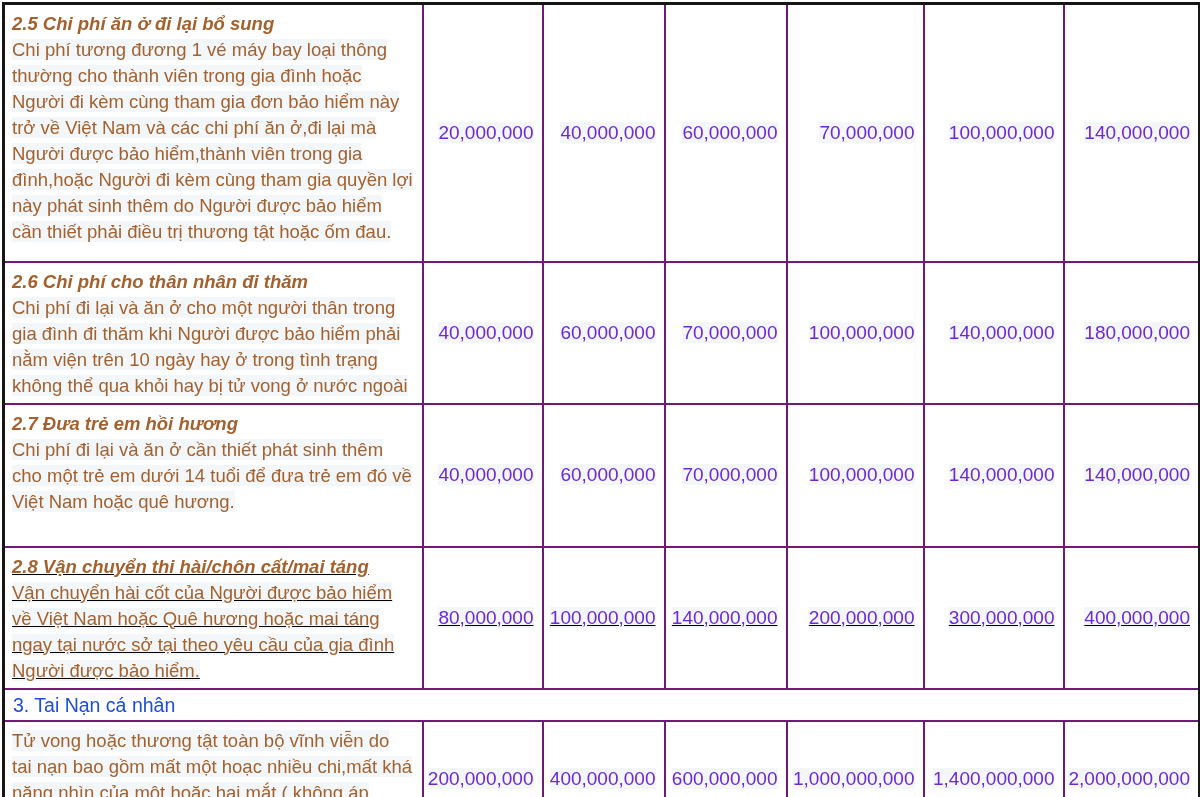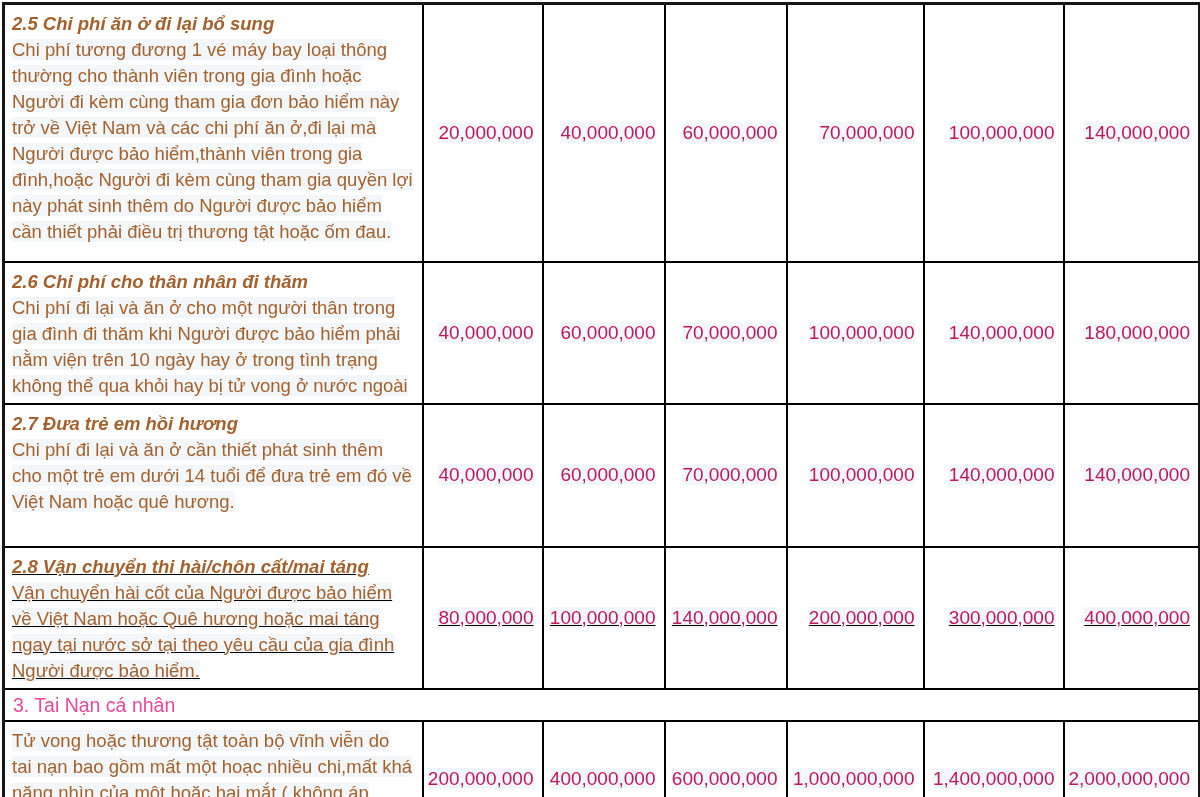"2.5 Chi phí ăn ở" table.benefits td { border: 2px solid #000000 -> 2px solid #701a75 }
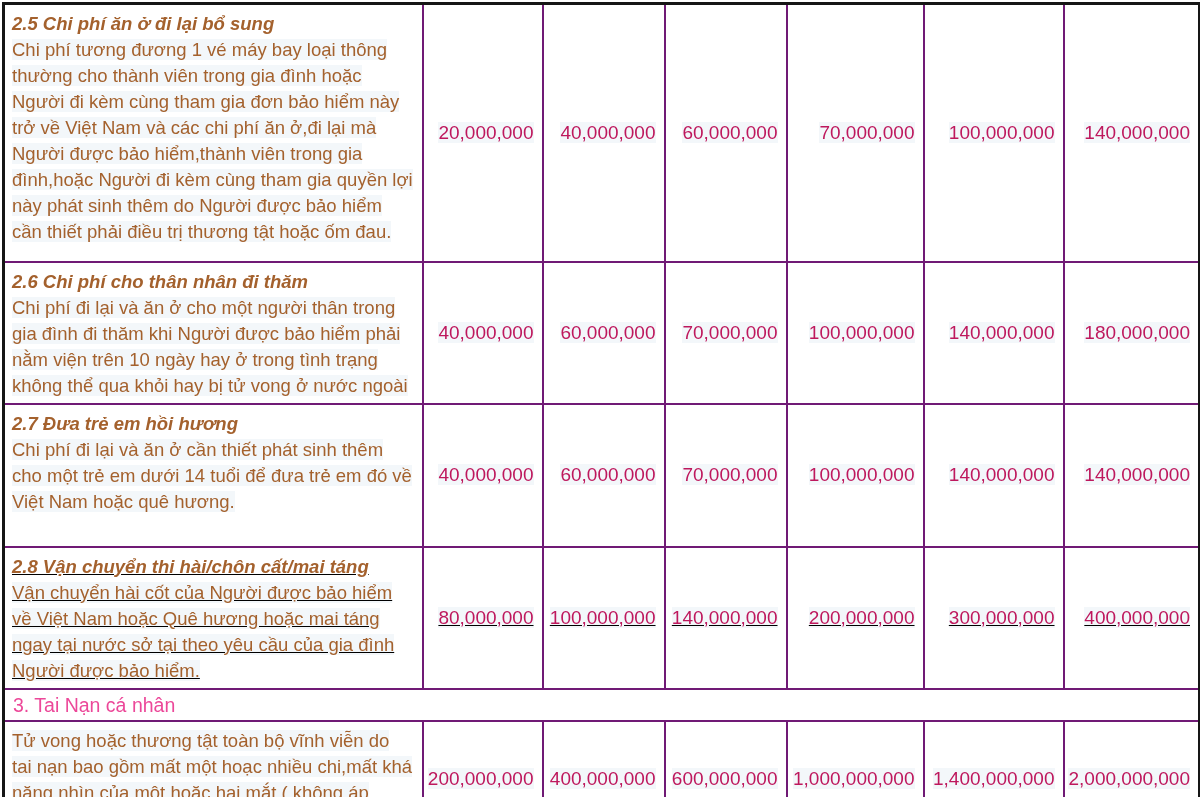"20,000,000" td.num { color: #be185d -> #6d28d9 }
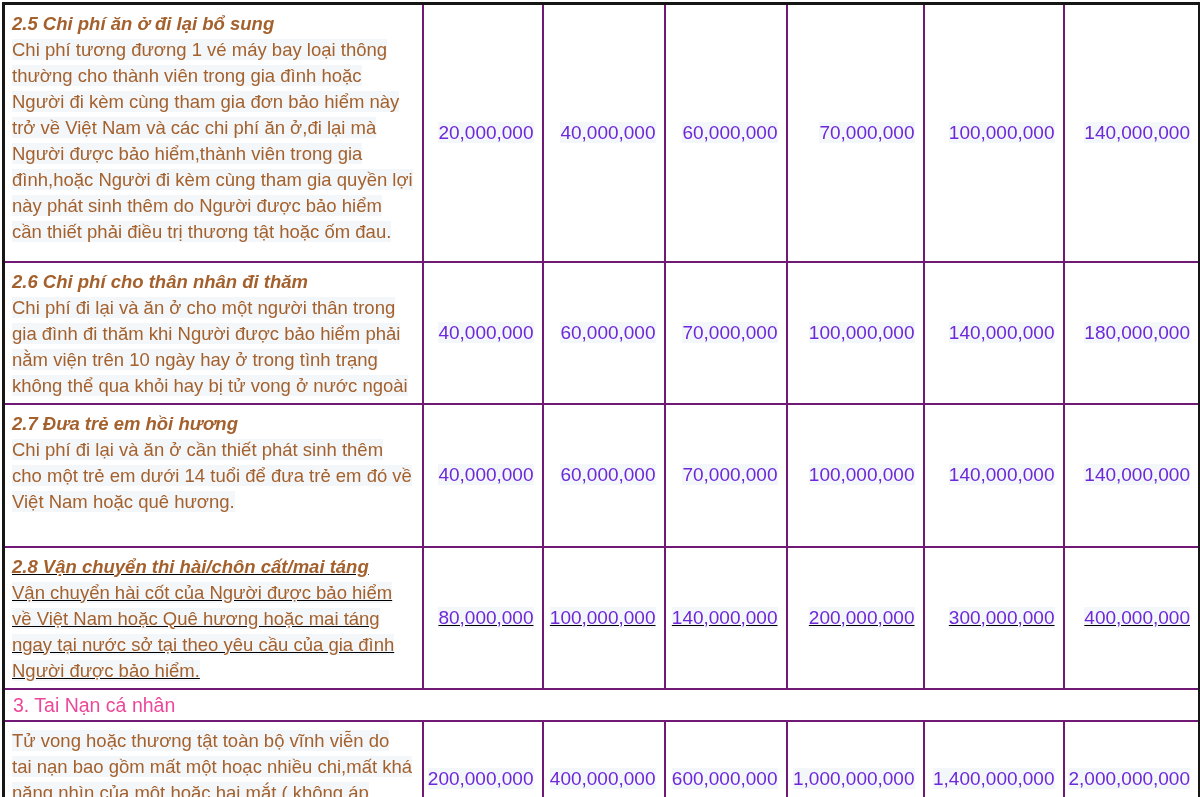"3. Tai Nạn cá nhân" td.section-cell { color: #ec4899 -> #1d4ed8 }
